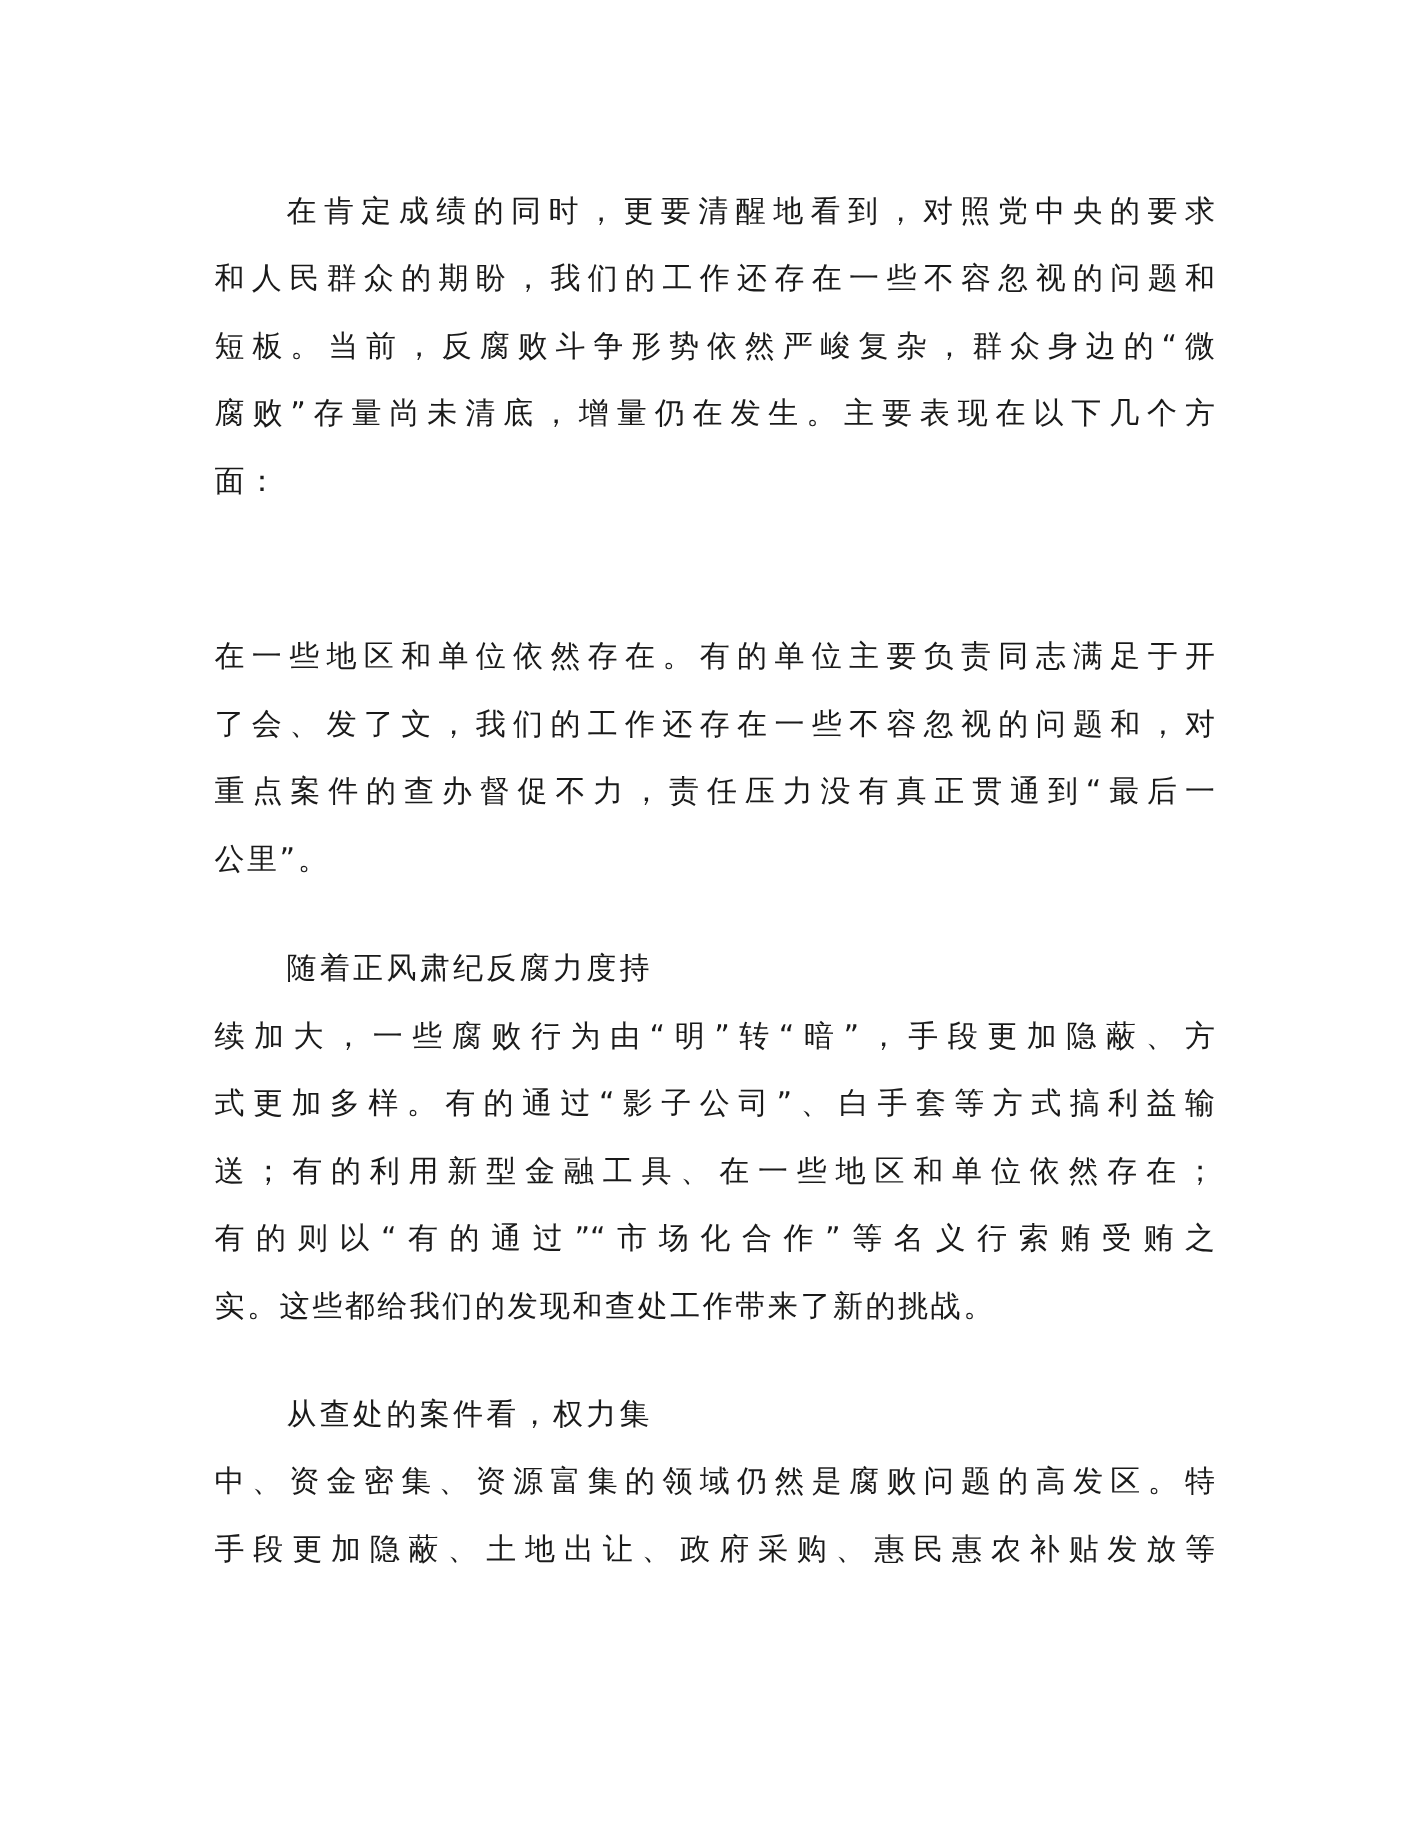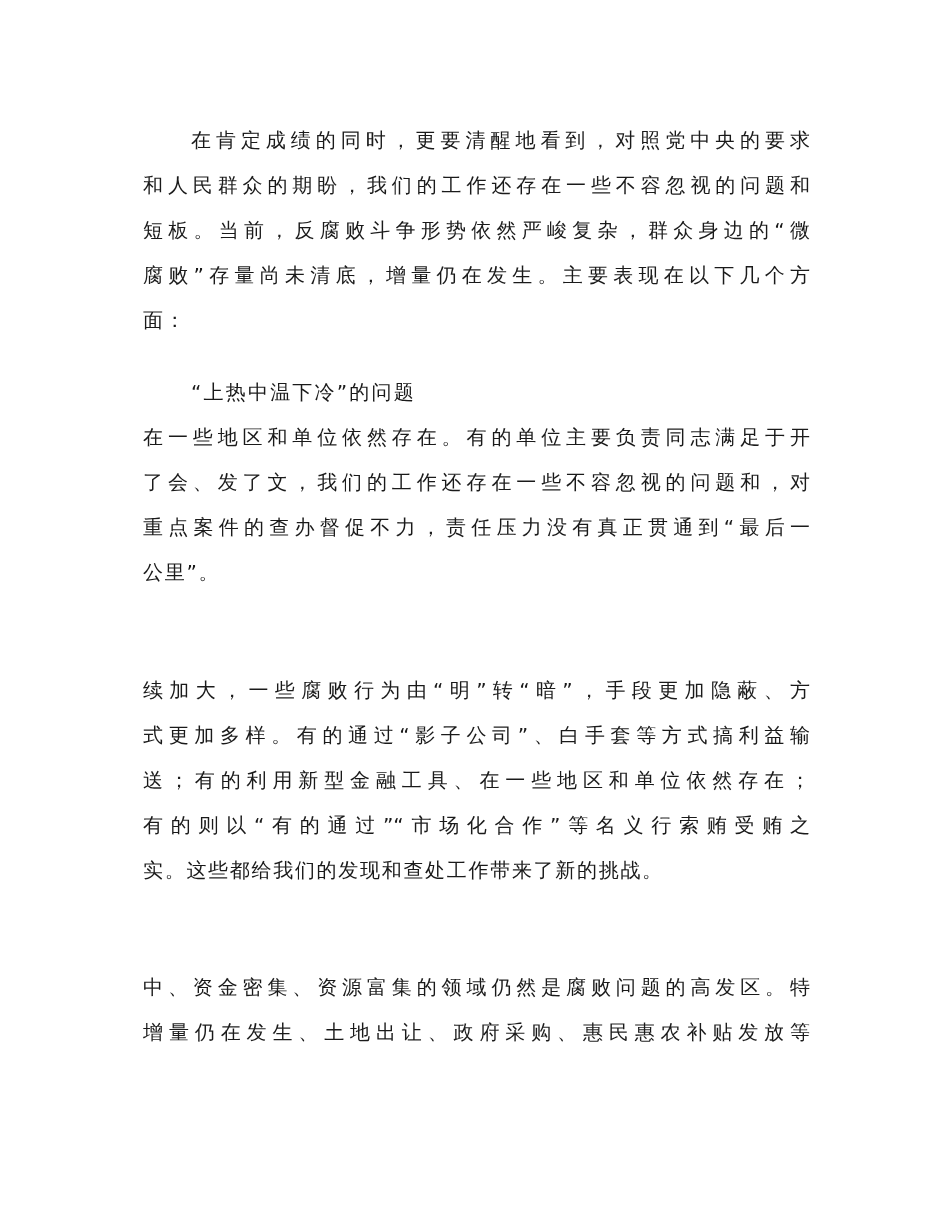"“上热中温下冷”的问题" span { html: <span>“上热中温下冷”的问题</span> -> none }
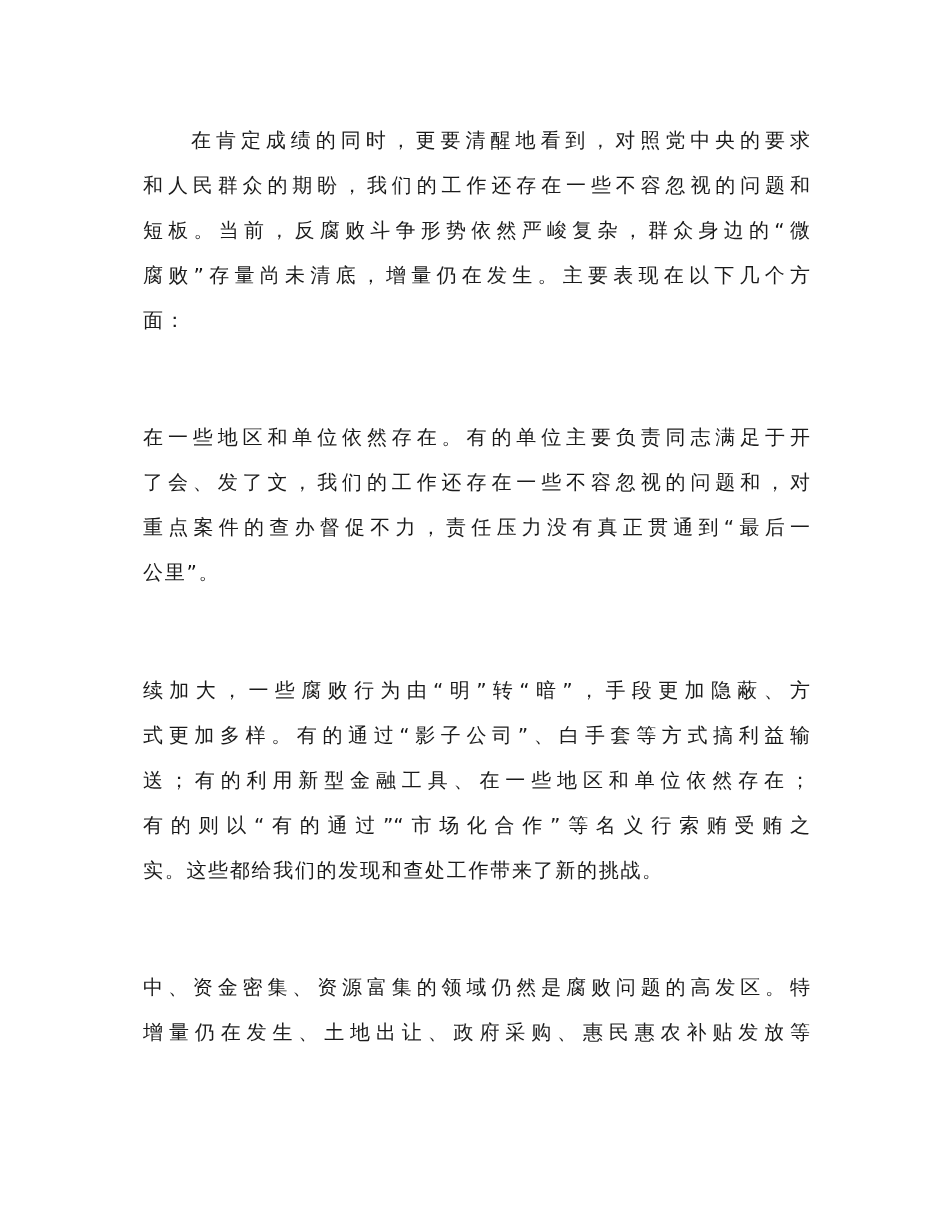"随着正风肃纪反腐力度持" span { html: none -> <span>随着正风肃纪反腐力度持</span> }
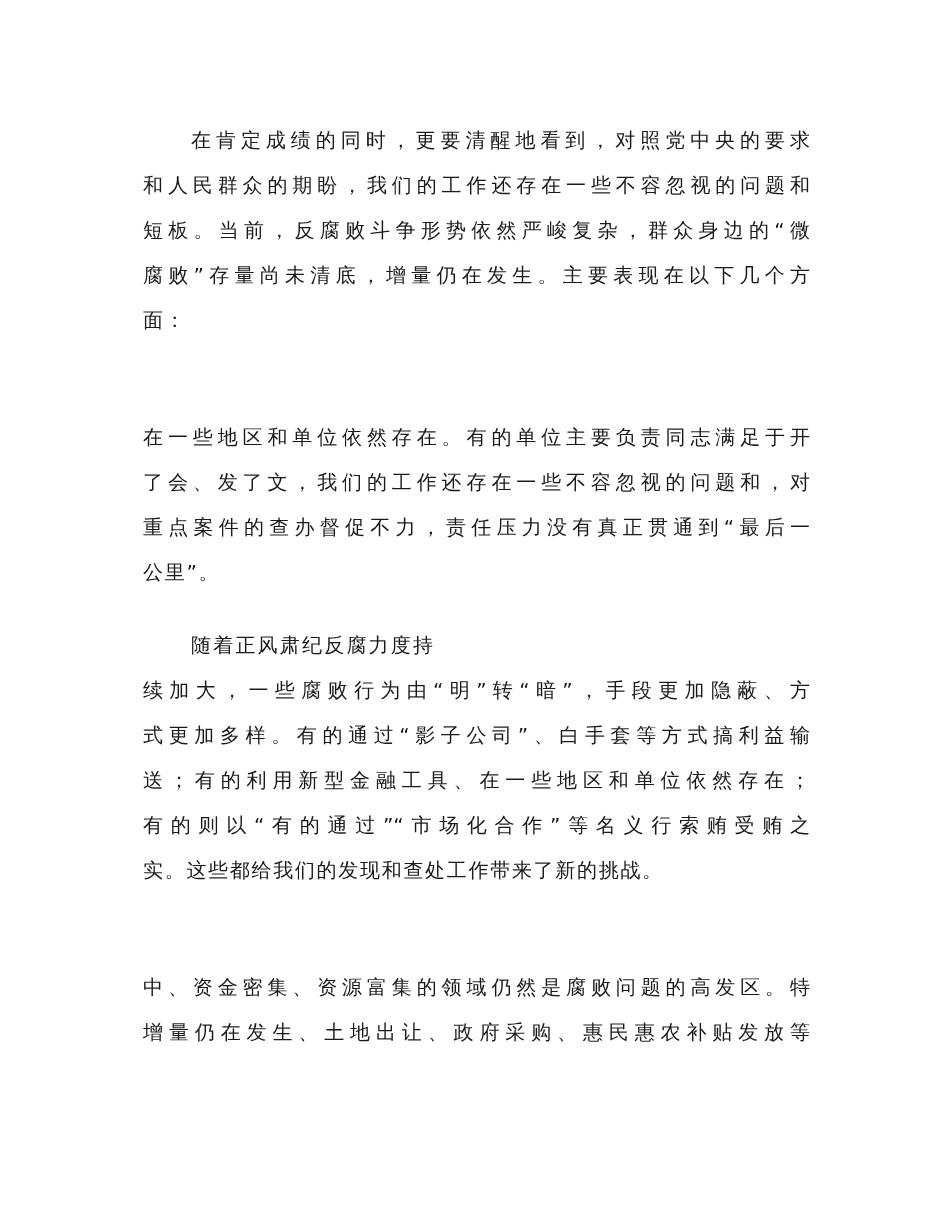"从查处的案件看，权力集" span { html: none -> <span>从查处的案件看，权力集</span> }
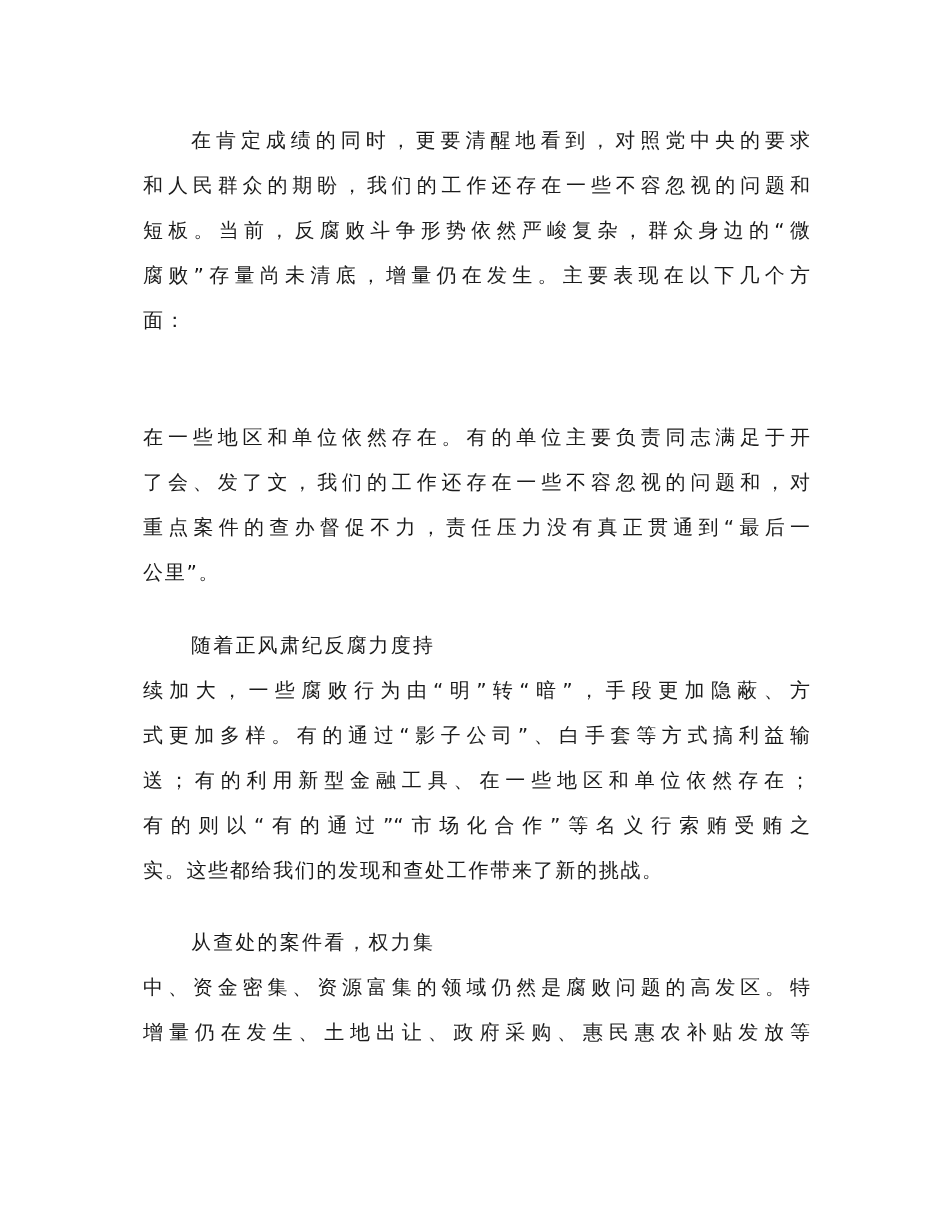"增量仍在发生、土地出让、政府采购、惠民惠农补贴发放等" div.line { text: 增量仍在发生 -> 手段更加隐蔽 }
